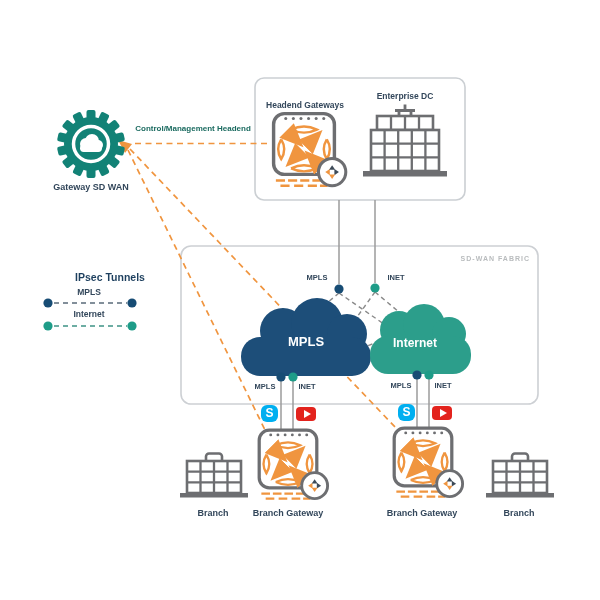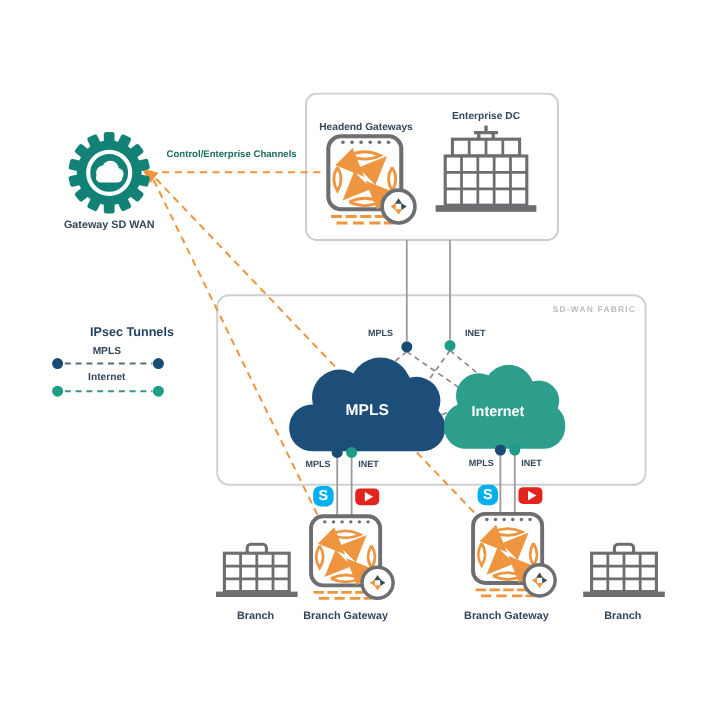"Control/Enterprise Channels" div.lbl { text: Control/Enterprise Channels -> Control/Management Headend }
